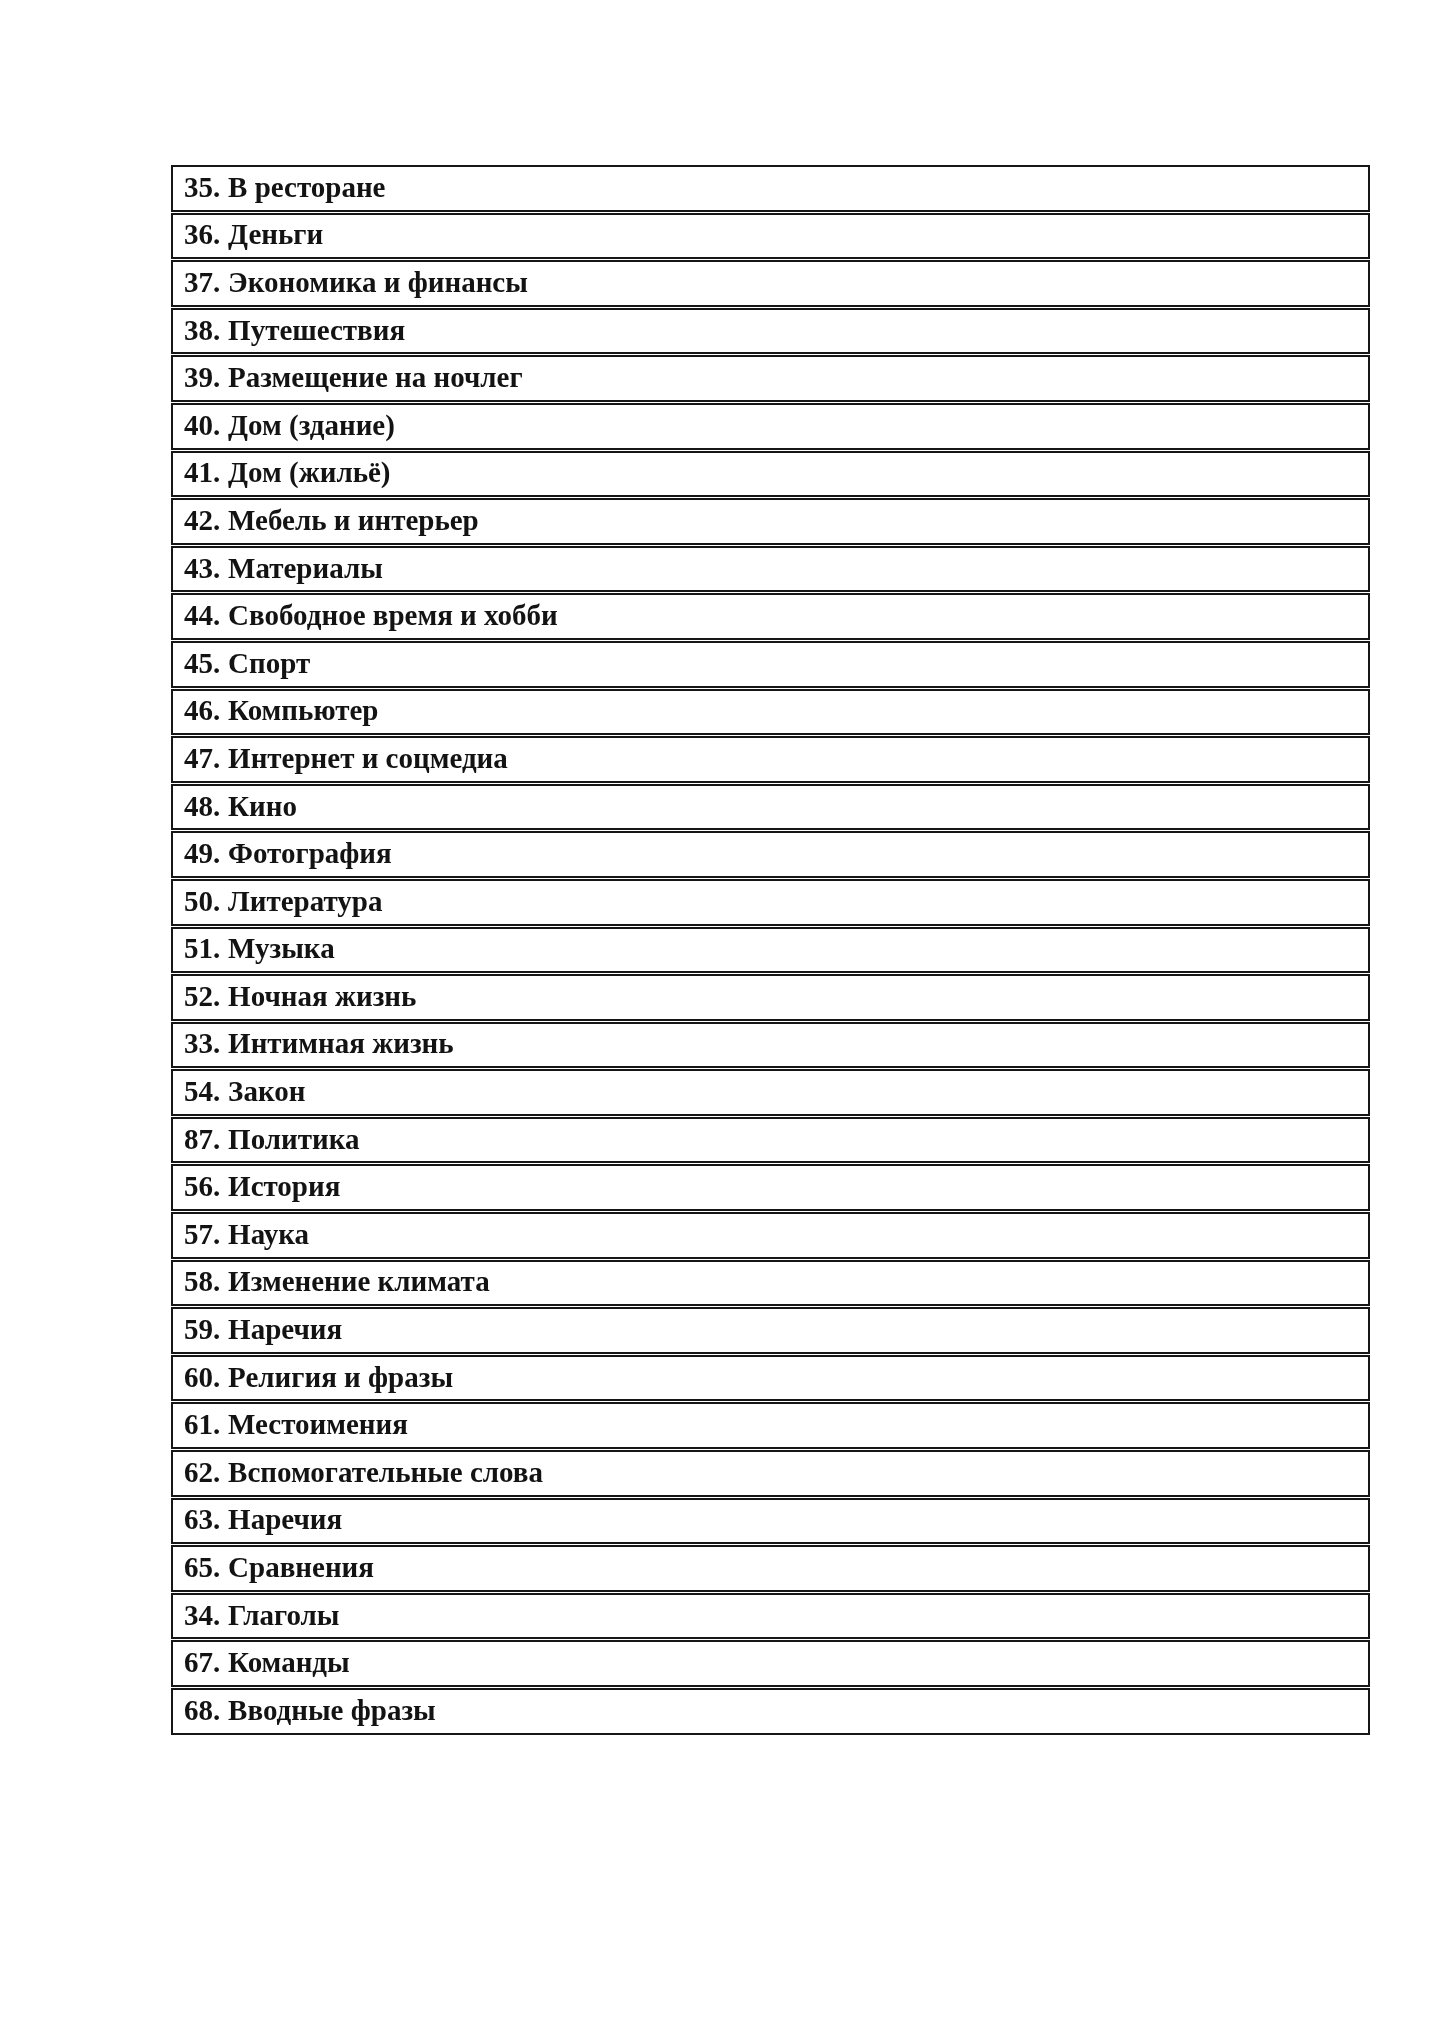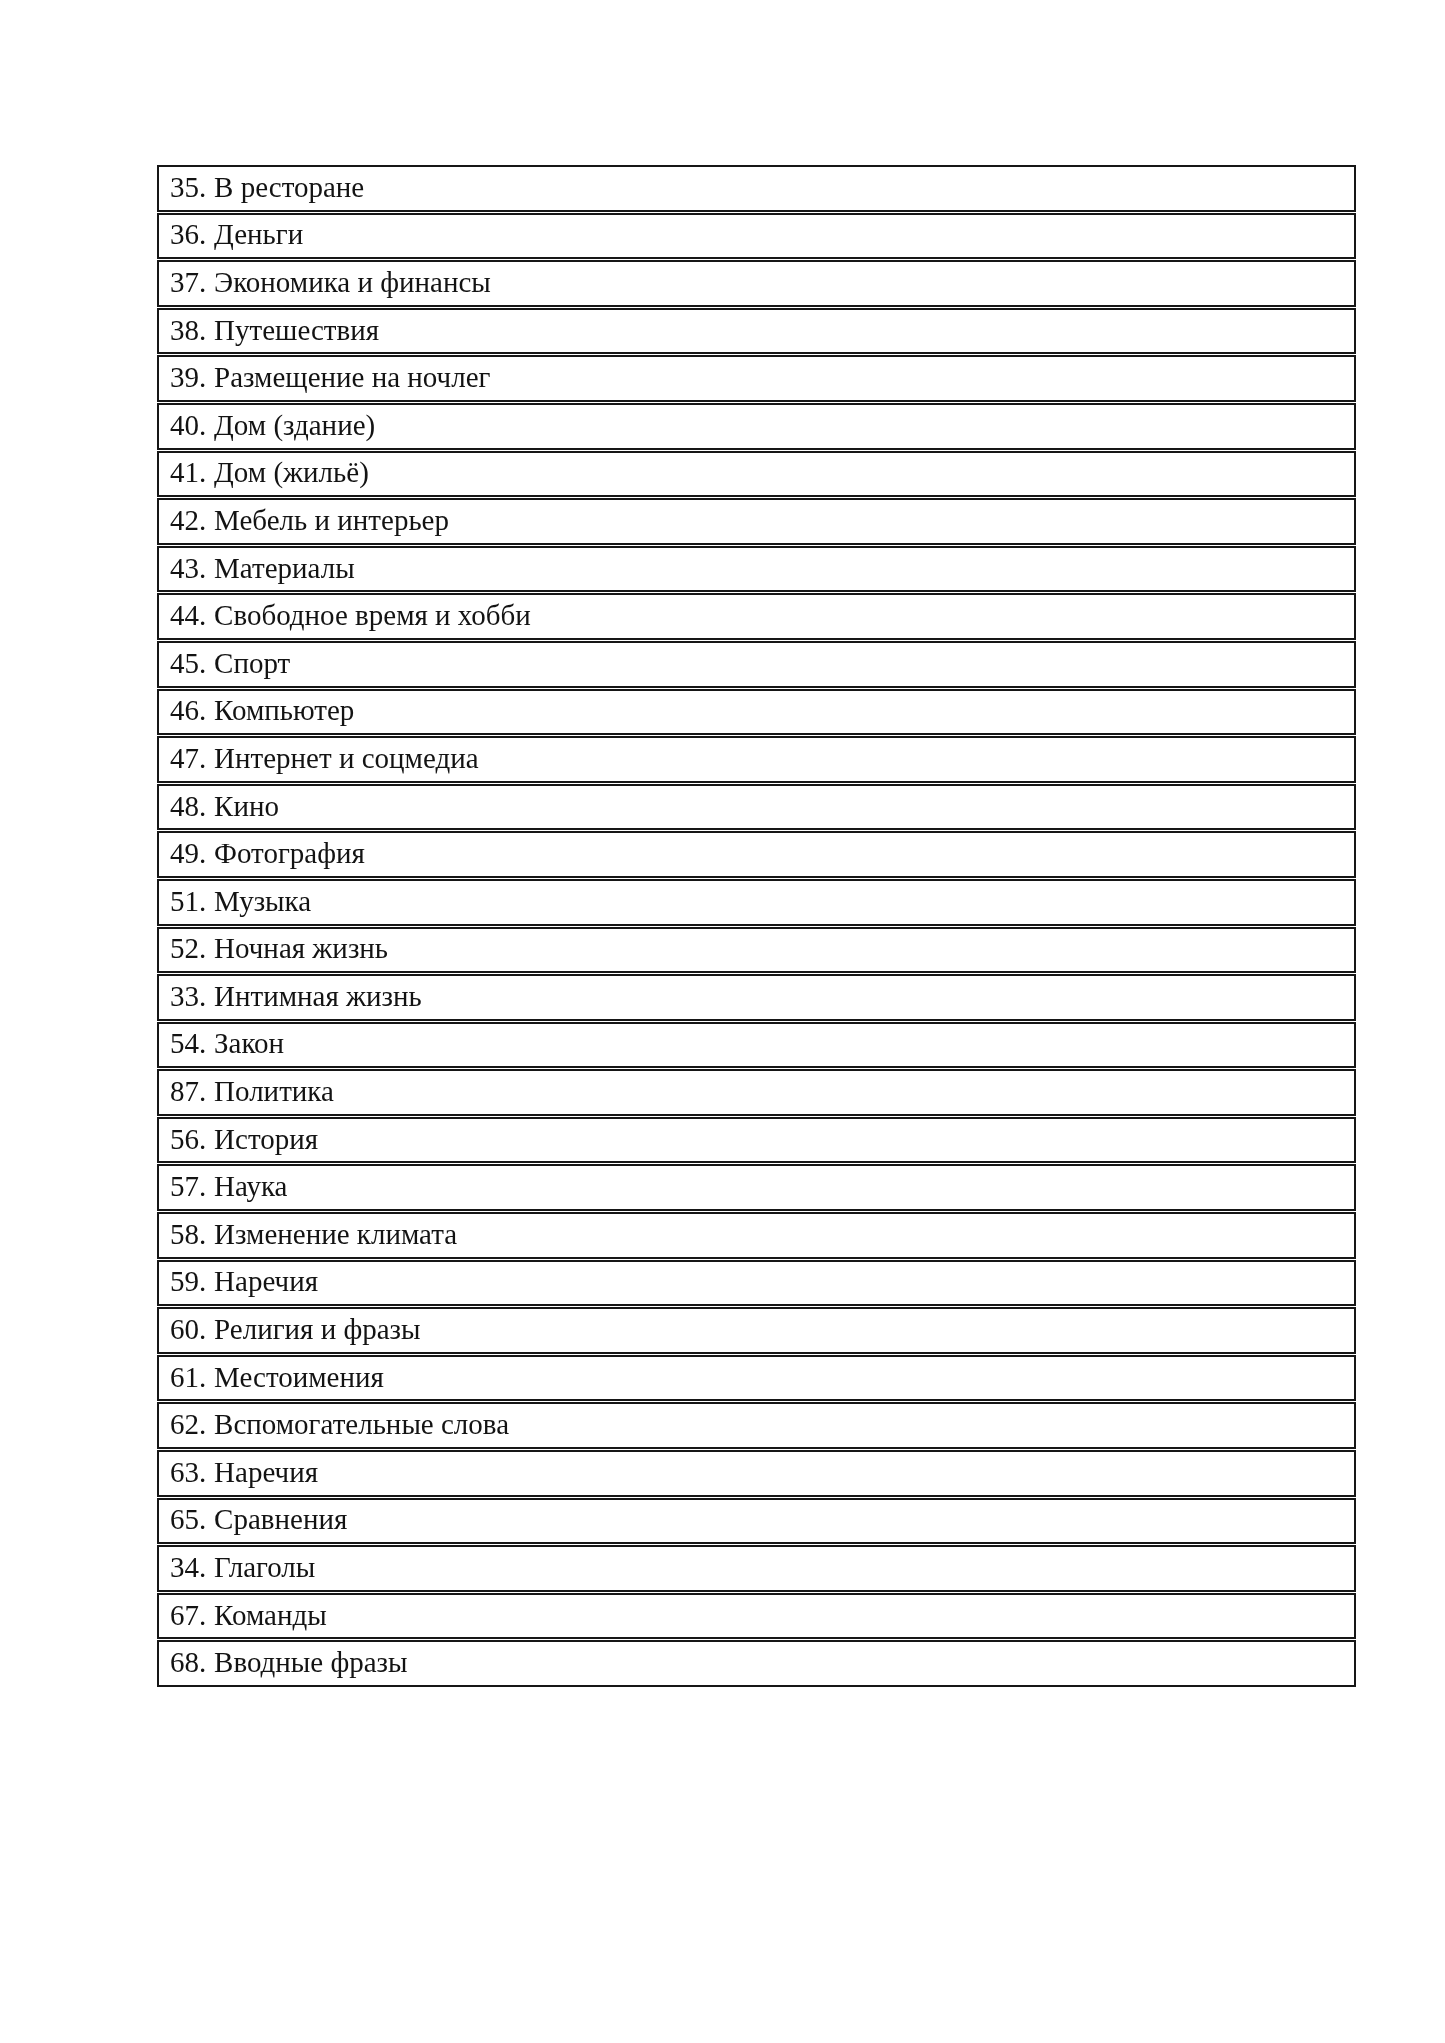"35." .toc-table { font-weight: none -> bold; left: 157px -> 171px }
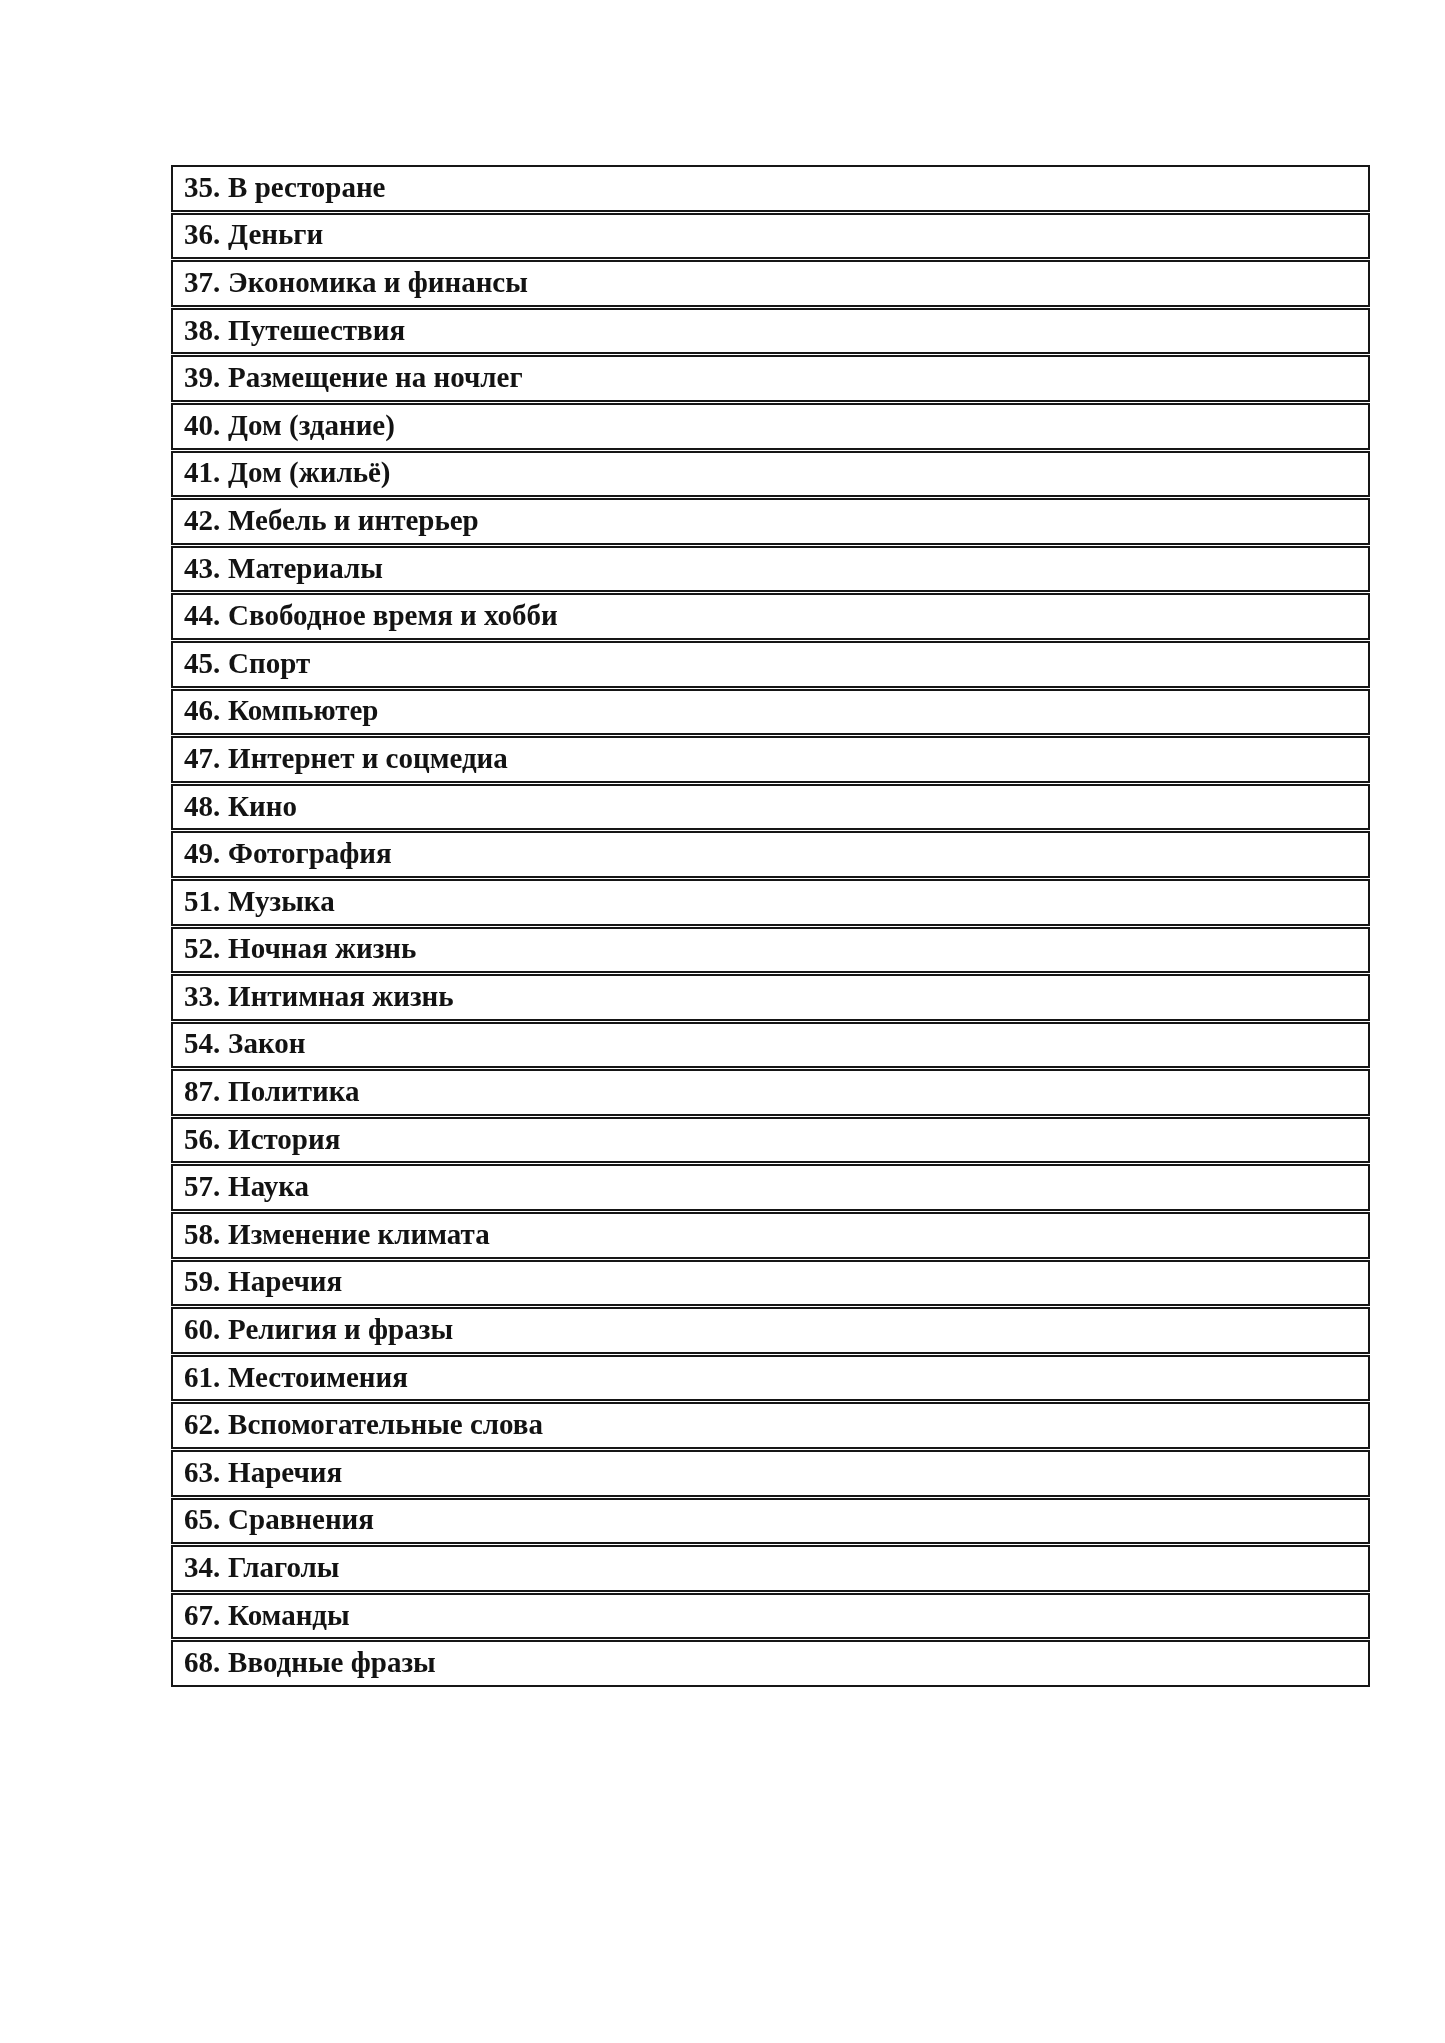"50." div.toc-row { html: none -> <div> <span>50.</span> <span>Литература</span> </div> }
